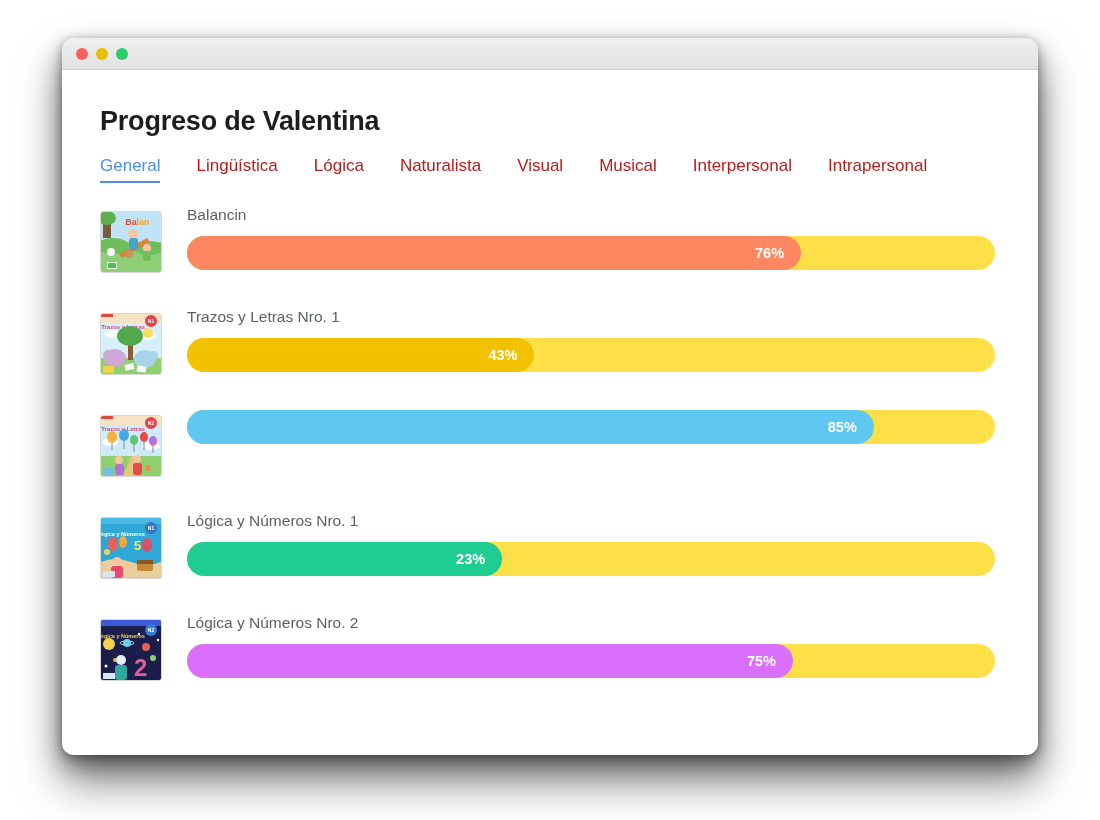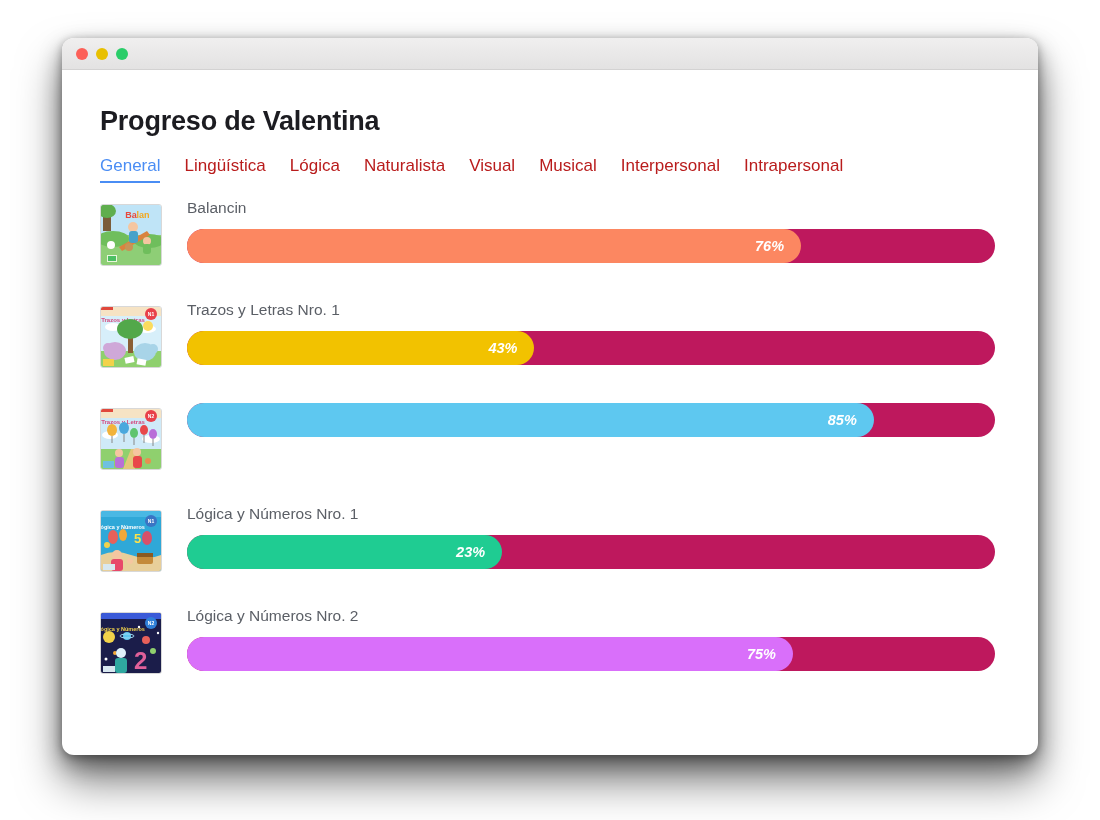"General" .tabs { gap: 24px -> 36px; margin-bottom: 14px -> 21px }
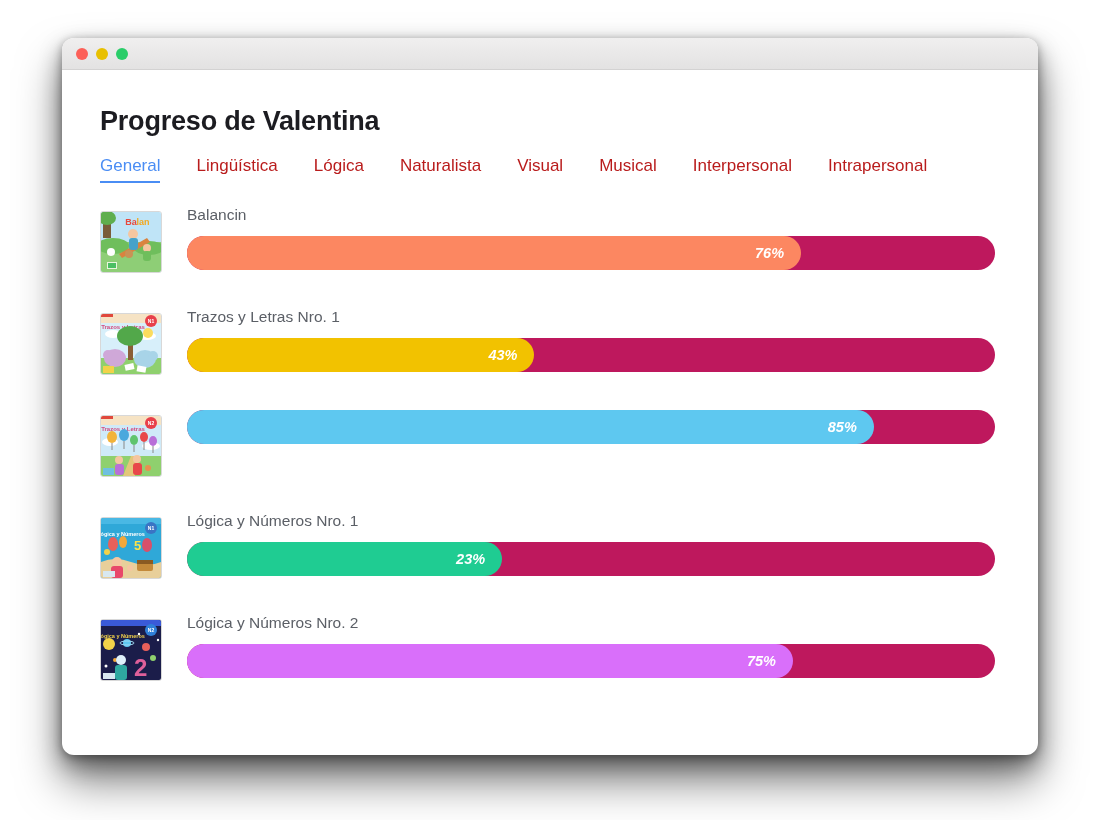"76%" .track { background: #be185d -> #fde047; font-style: italic -> none }
